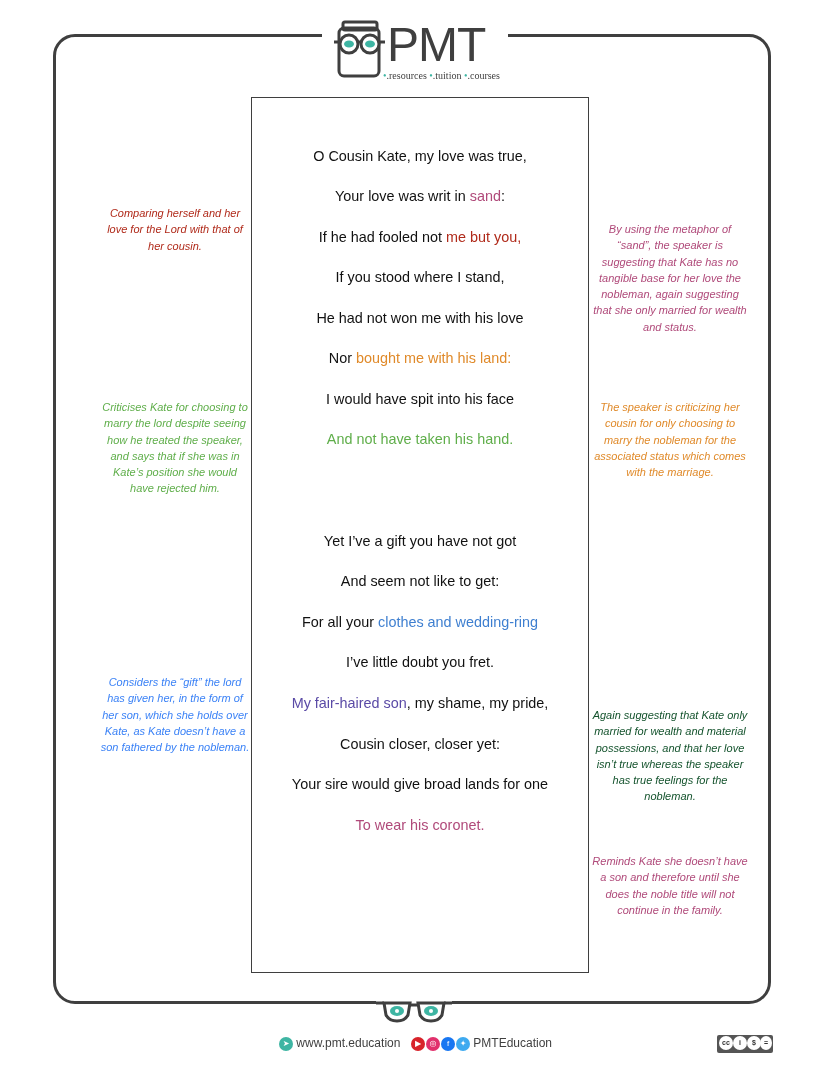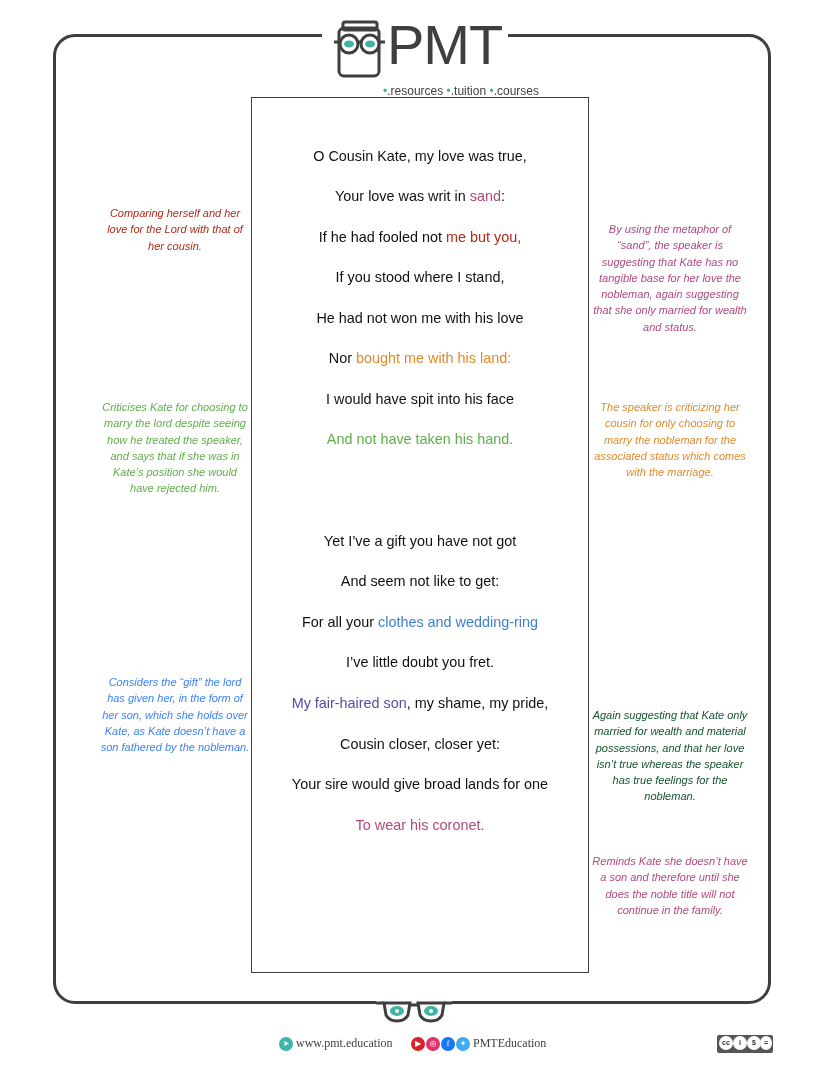"PMT" .logo .pmt { font-size: 56px -> 48px }
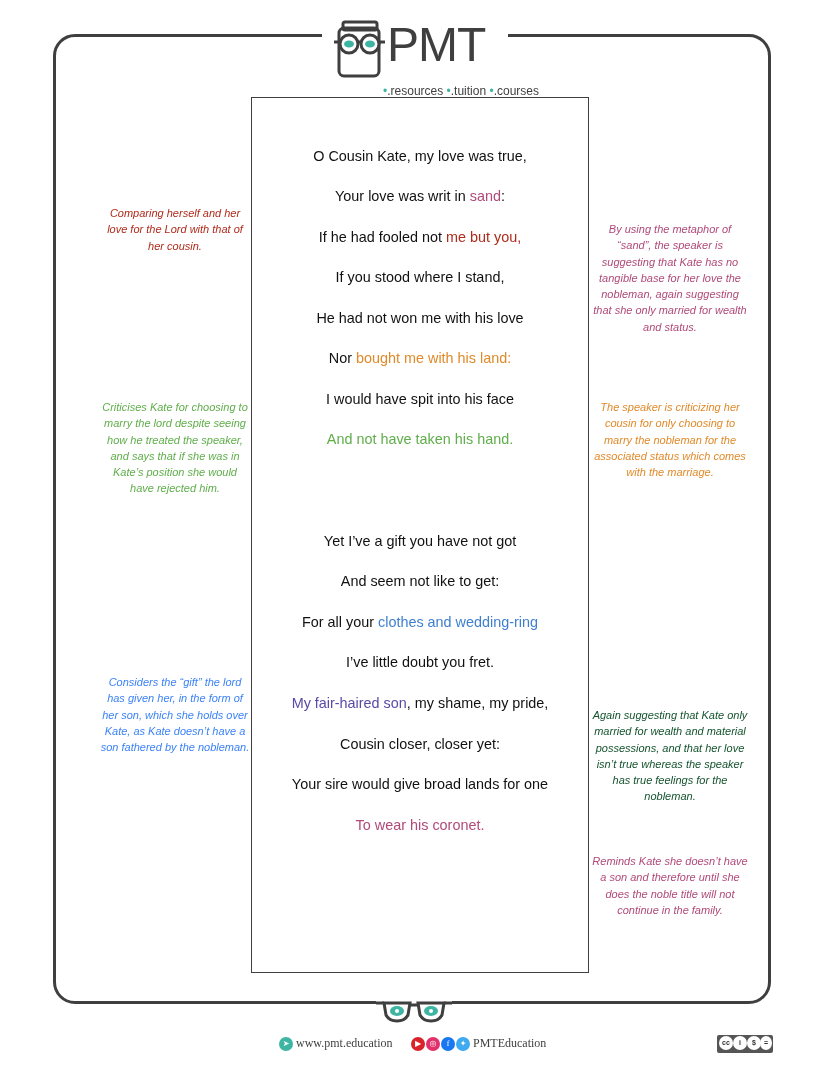"•.resources •.tuition •.courses" .logo .tag { font-family: Liberation Sans, sans-serif -> Liberation Serif, serif; font-size: 12px -> 10px; top: 66px -> 52px }
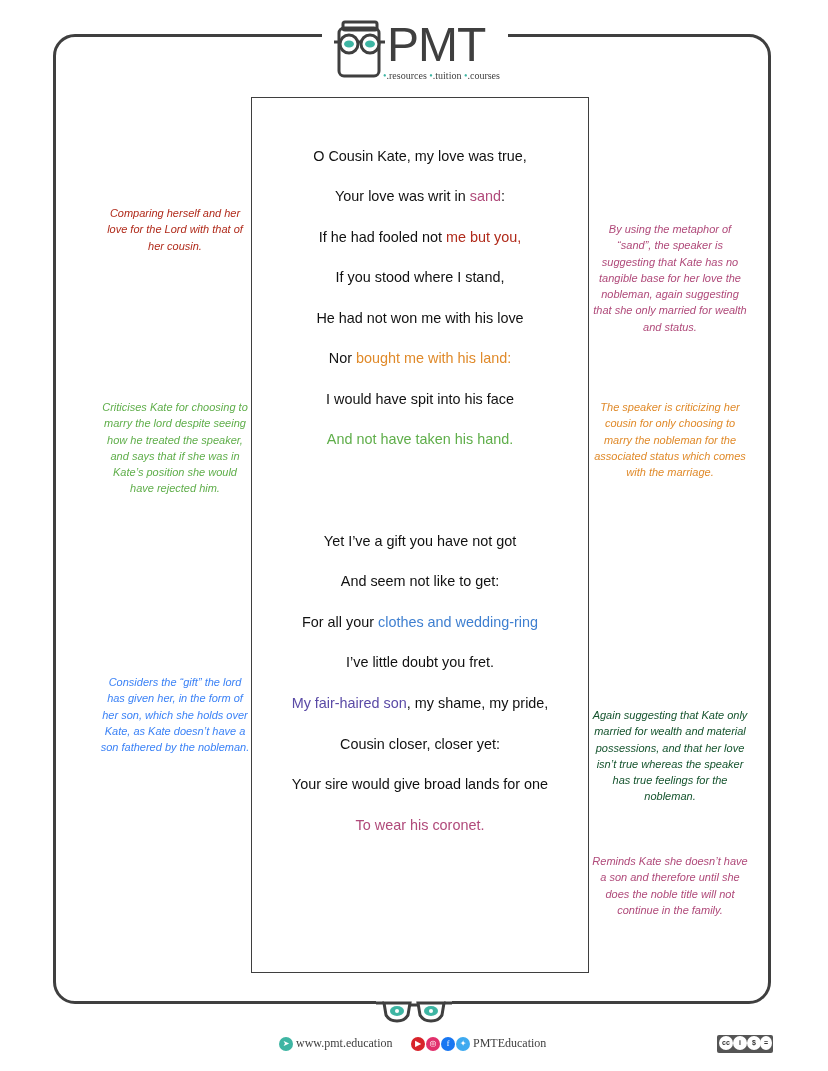"➤ www.pmt.education" .footer-text { font-family: Liberation Serif, serif -> Liberation Sans, sans-serif }
